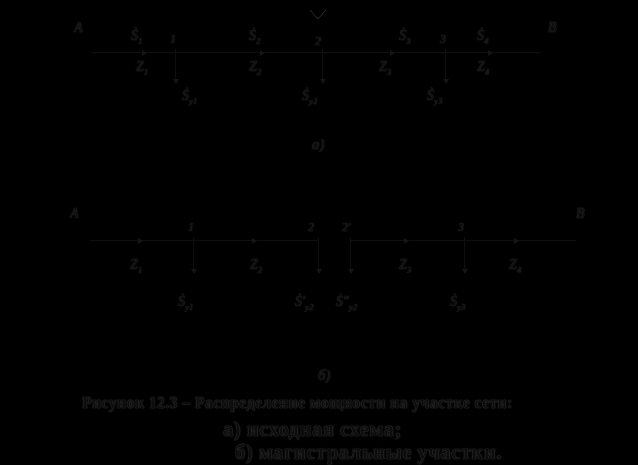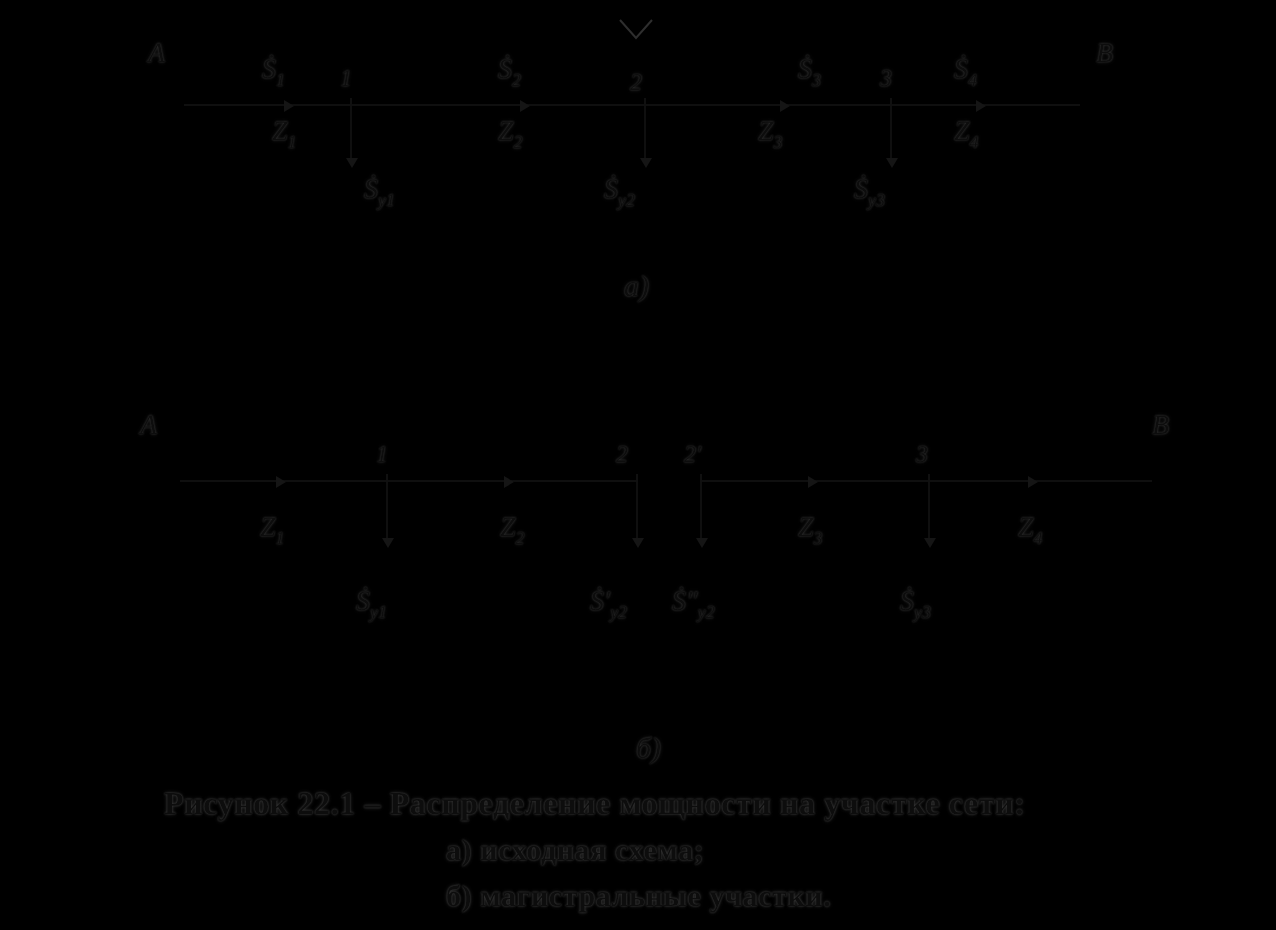"Рисунок 22.1 – Распределение мощности" div.abs { text: 22.1 -> 12.3 }
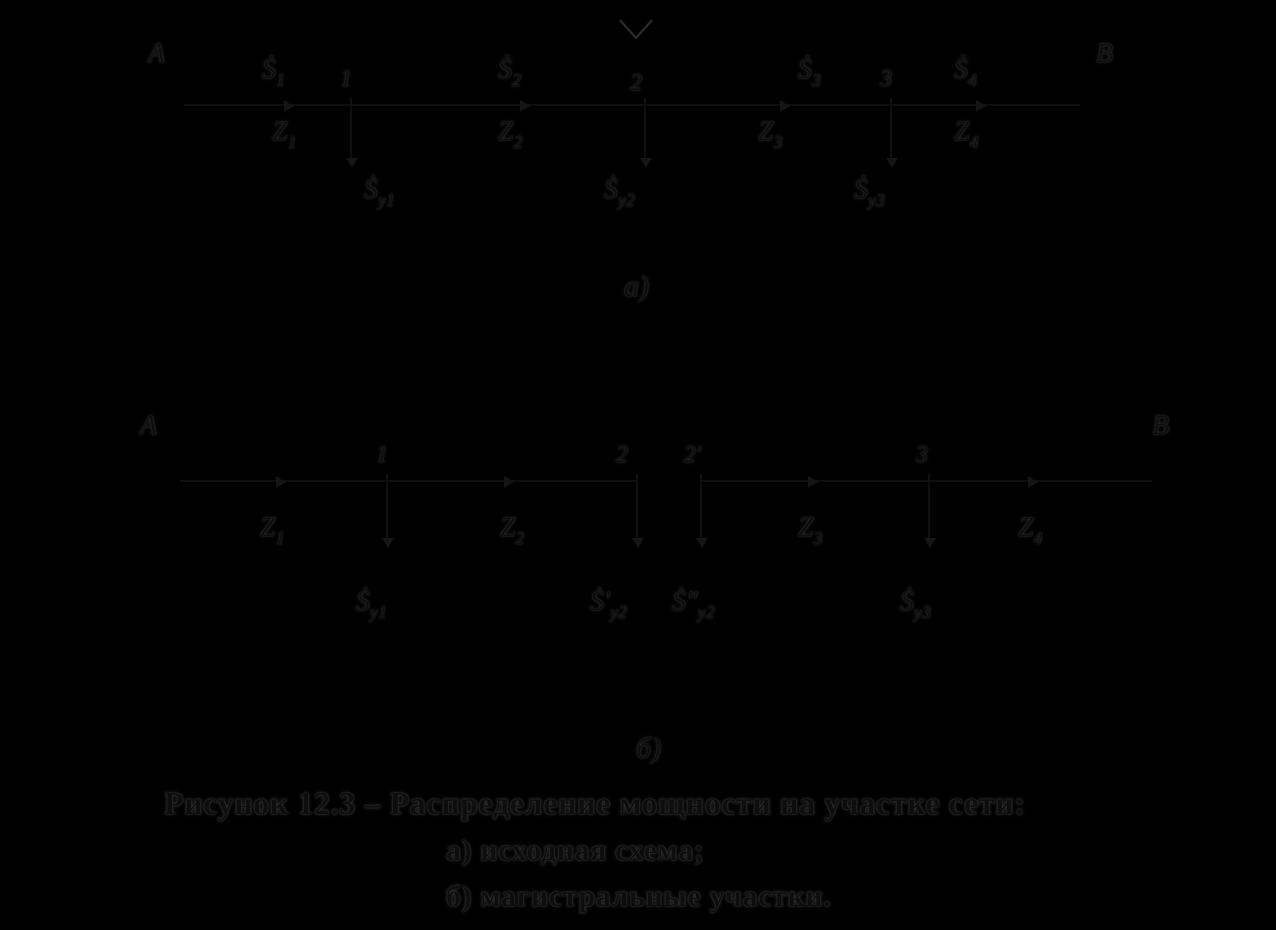"а) исходная схема;" .cap { font-size: 15px -> 21px }
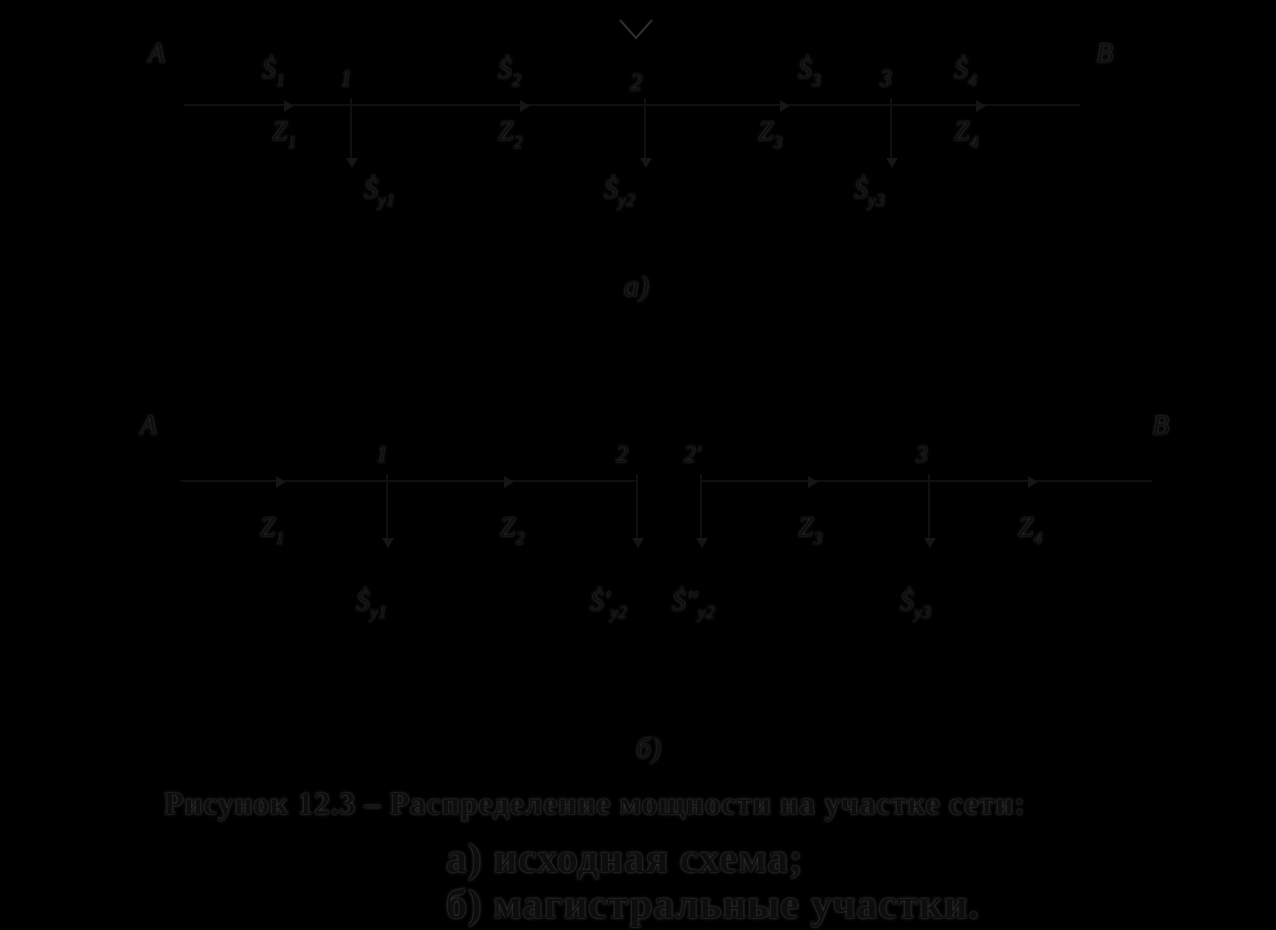"б) магистральные участки." div.abs { left: 223px -> 235px }
